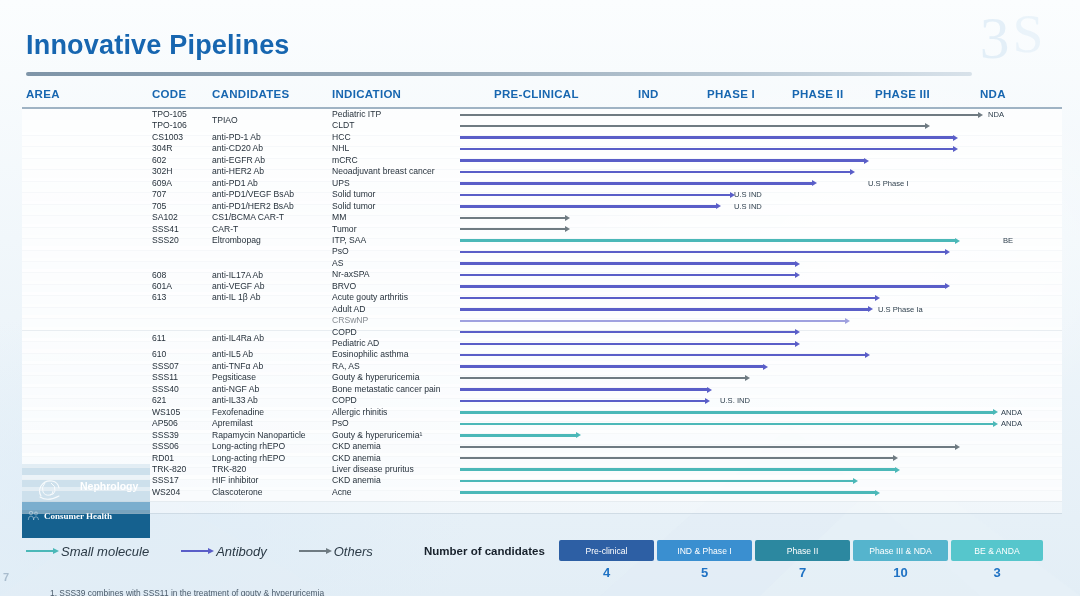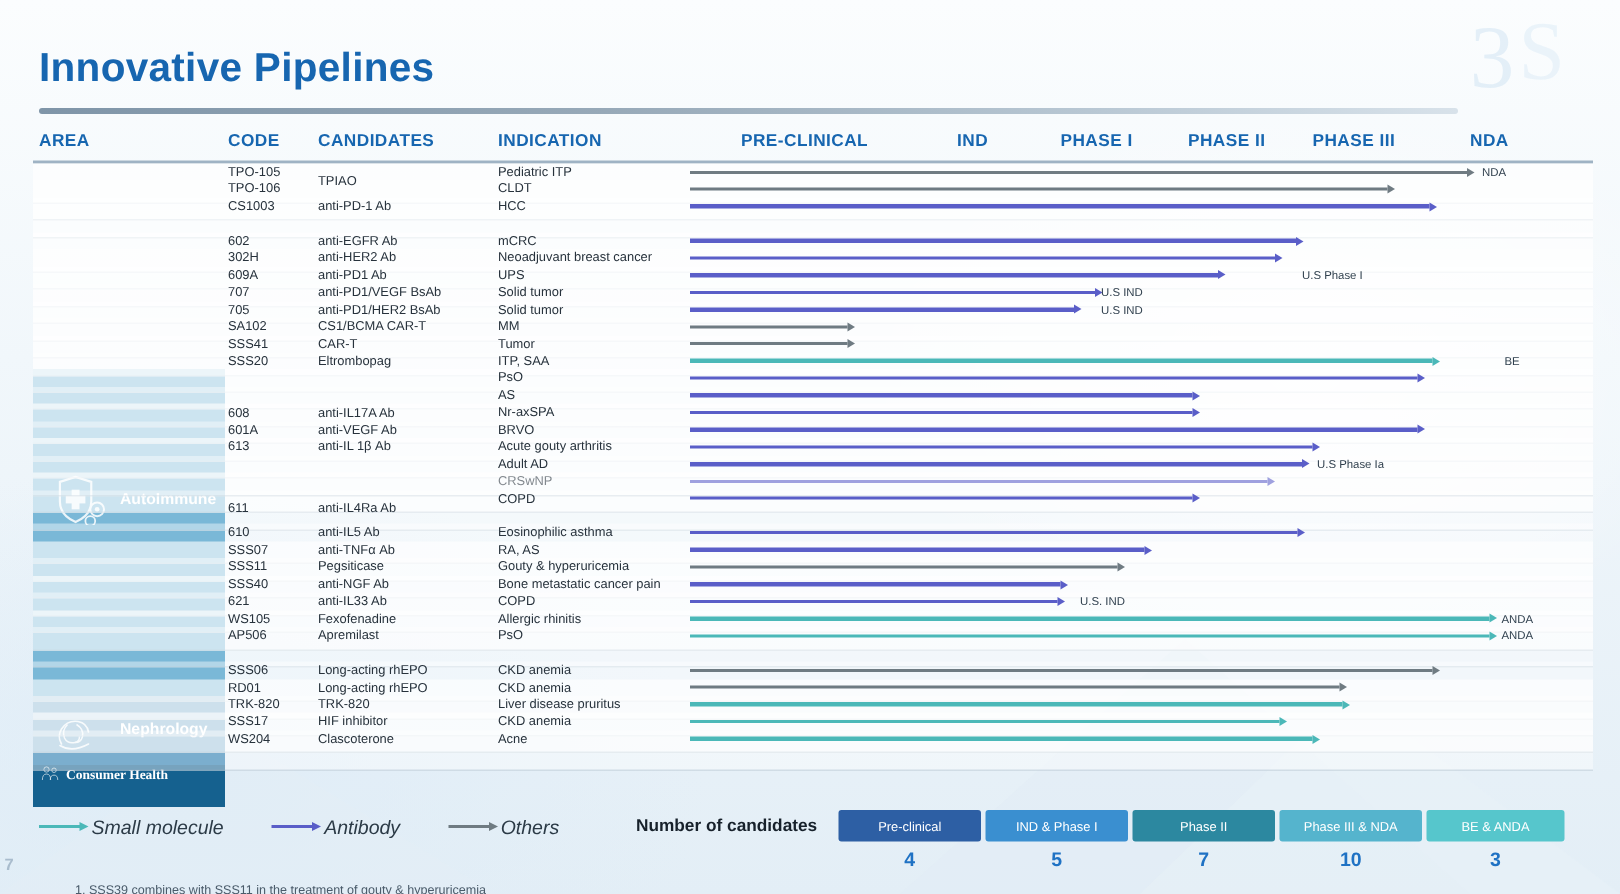"304R" div.arow { html: none -> <div> <div>304R</div> <div>anti-CD20 Ab</div> <div>NHL</div> <div> <span></span> </div> </div> }
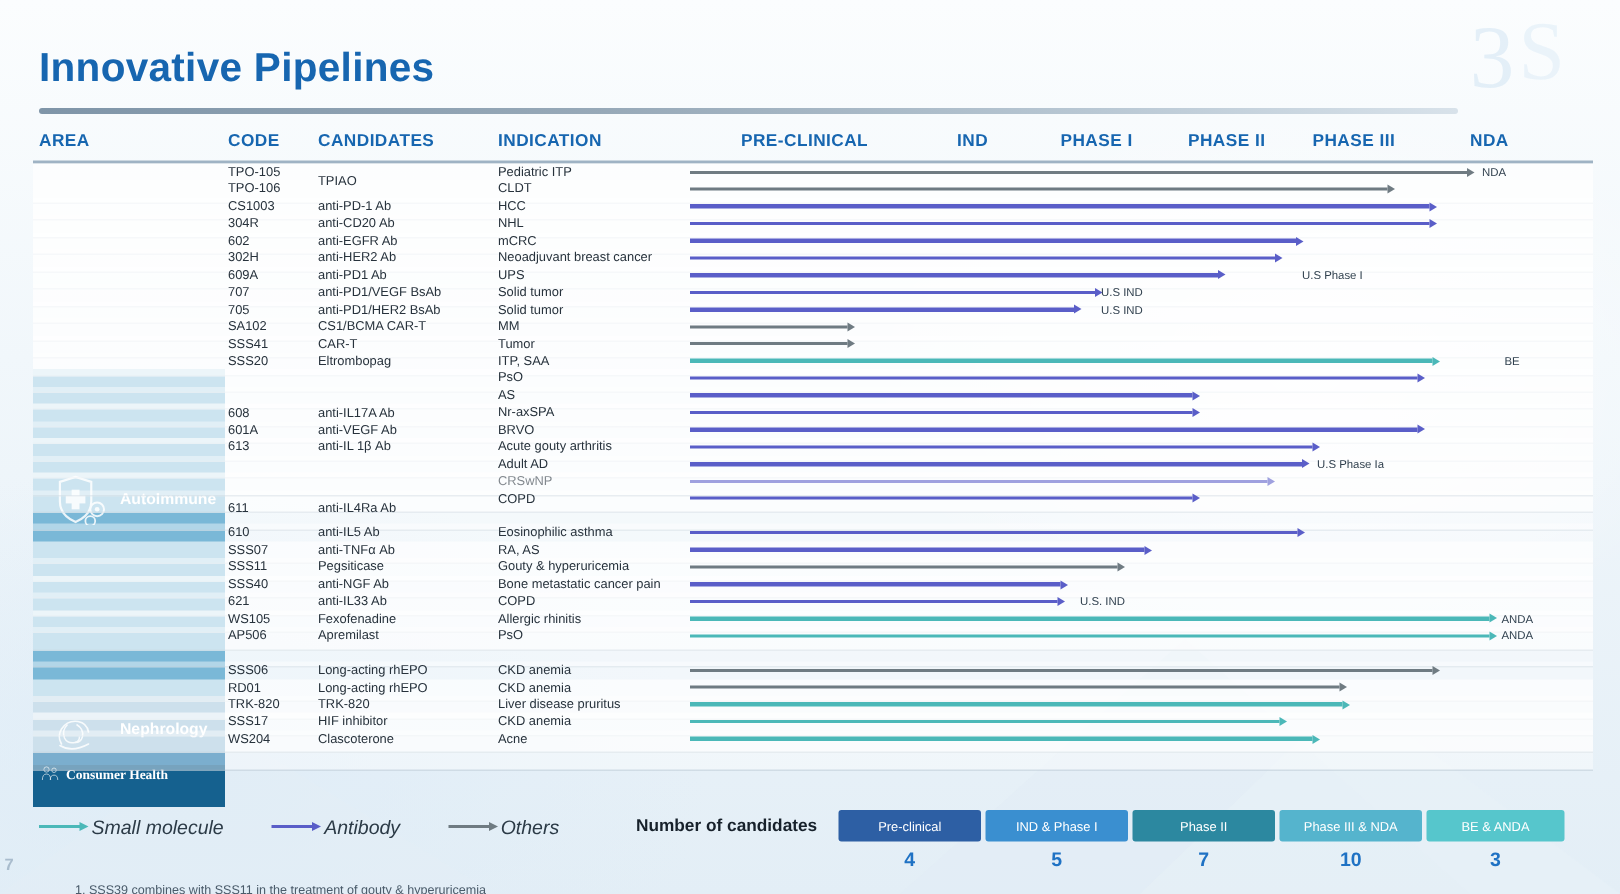"AutoImmune" div.area { html: <div> <svg> <path></path> <rect></rect> <rect></rect> <circle></circle> <circle></circle> <circle></circle> </svg> <div> <div>AutoImmune</div> </div> </div> -> none }
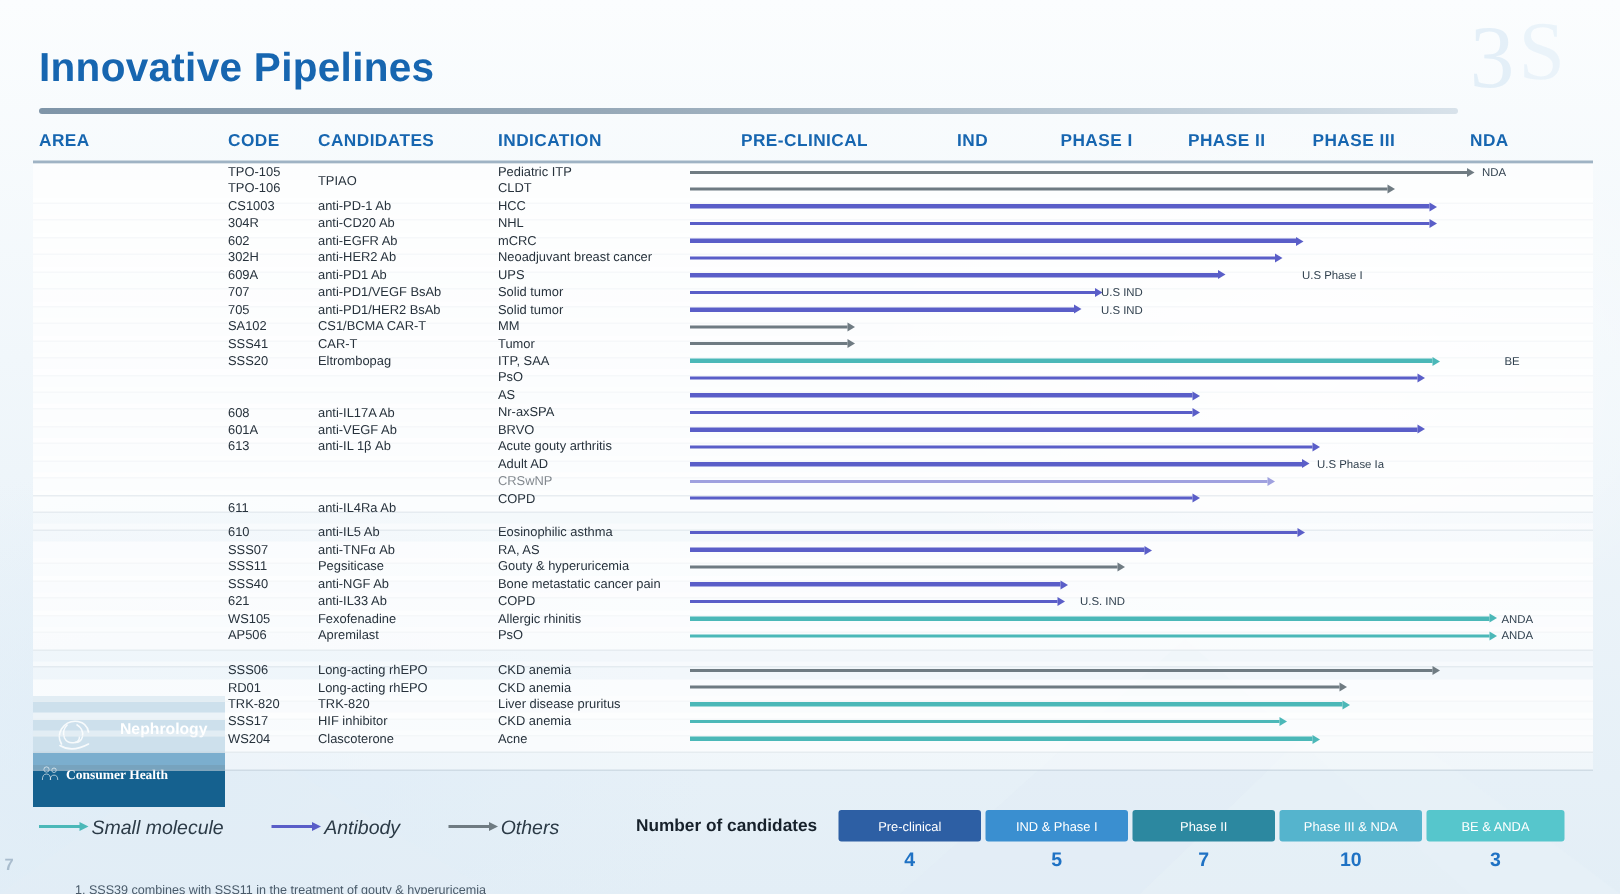"Pediatric AD" div.arow { html: none -> <div> <div>Pediatric AD</div> <div> <span></span> </div> </div> }
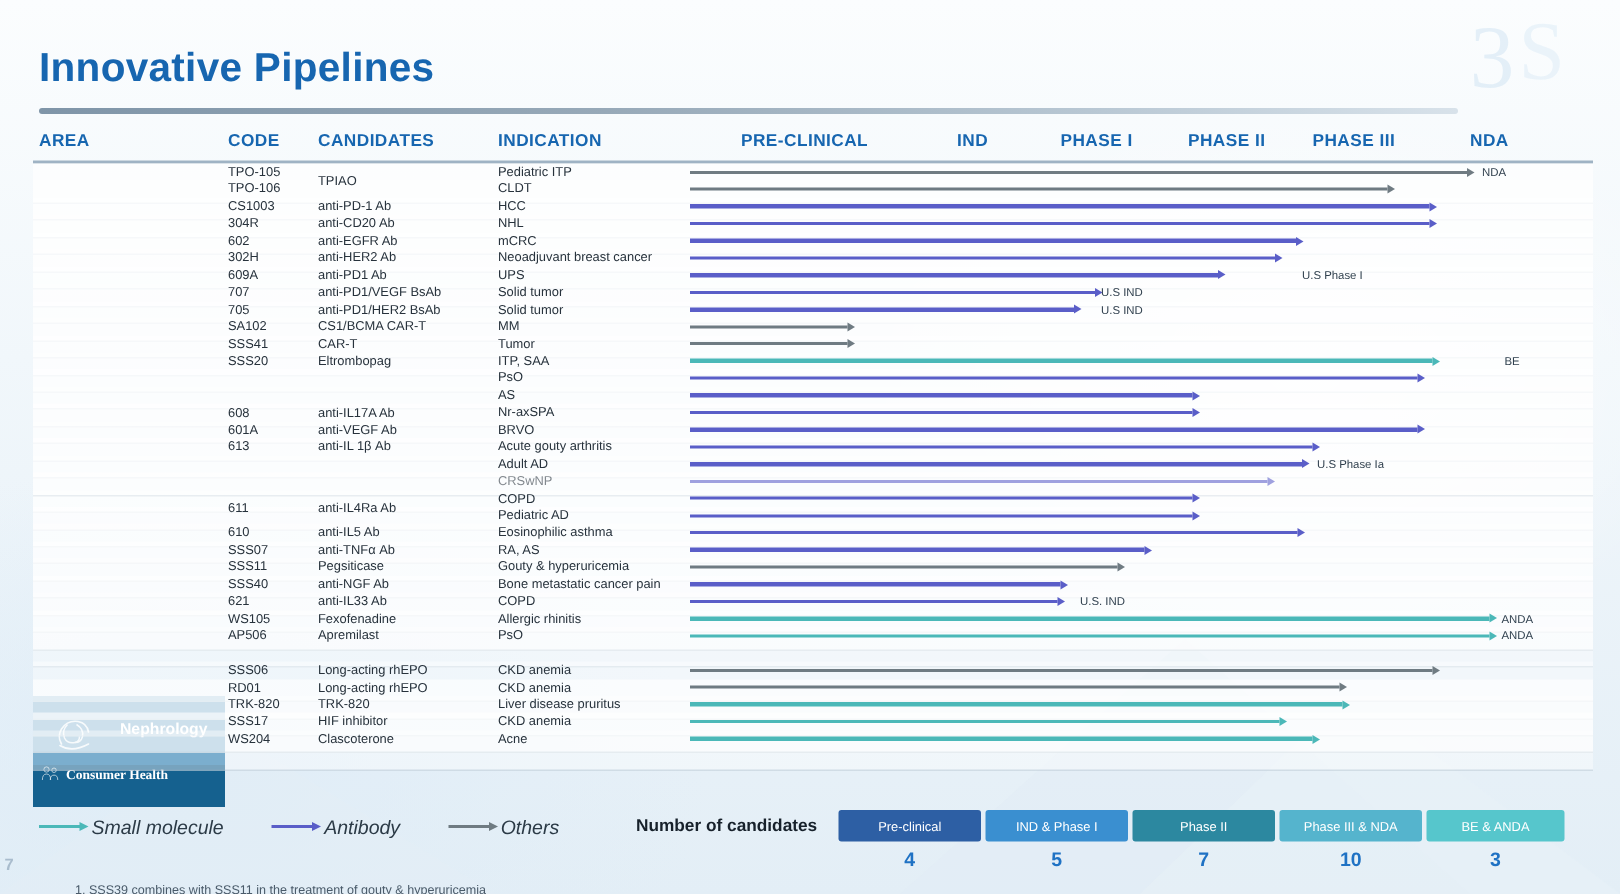"SSS39" div.arow { html: none -> <div> <div>SSS39</div> <div>Rapamycin Nanoparticle</div> <div>Gouty &amp; hyperuricemia¹</div> <div> <span></span> </div> </div> }
